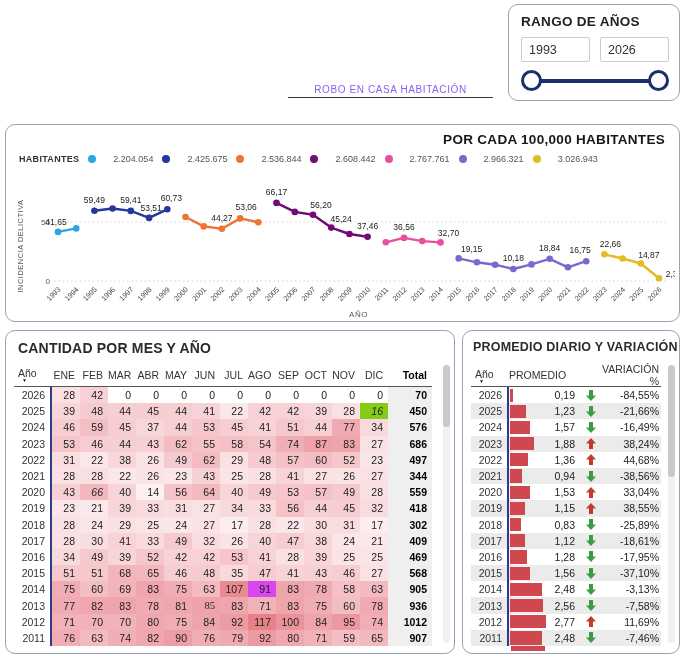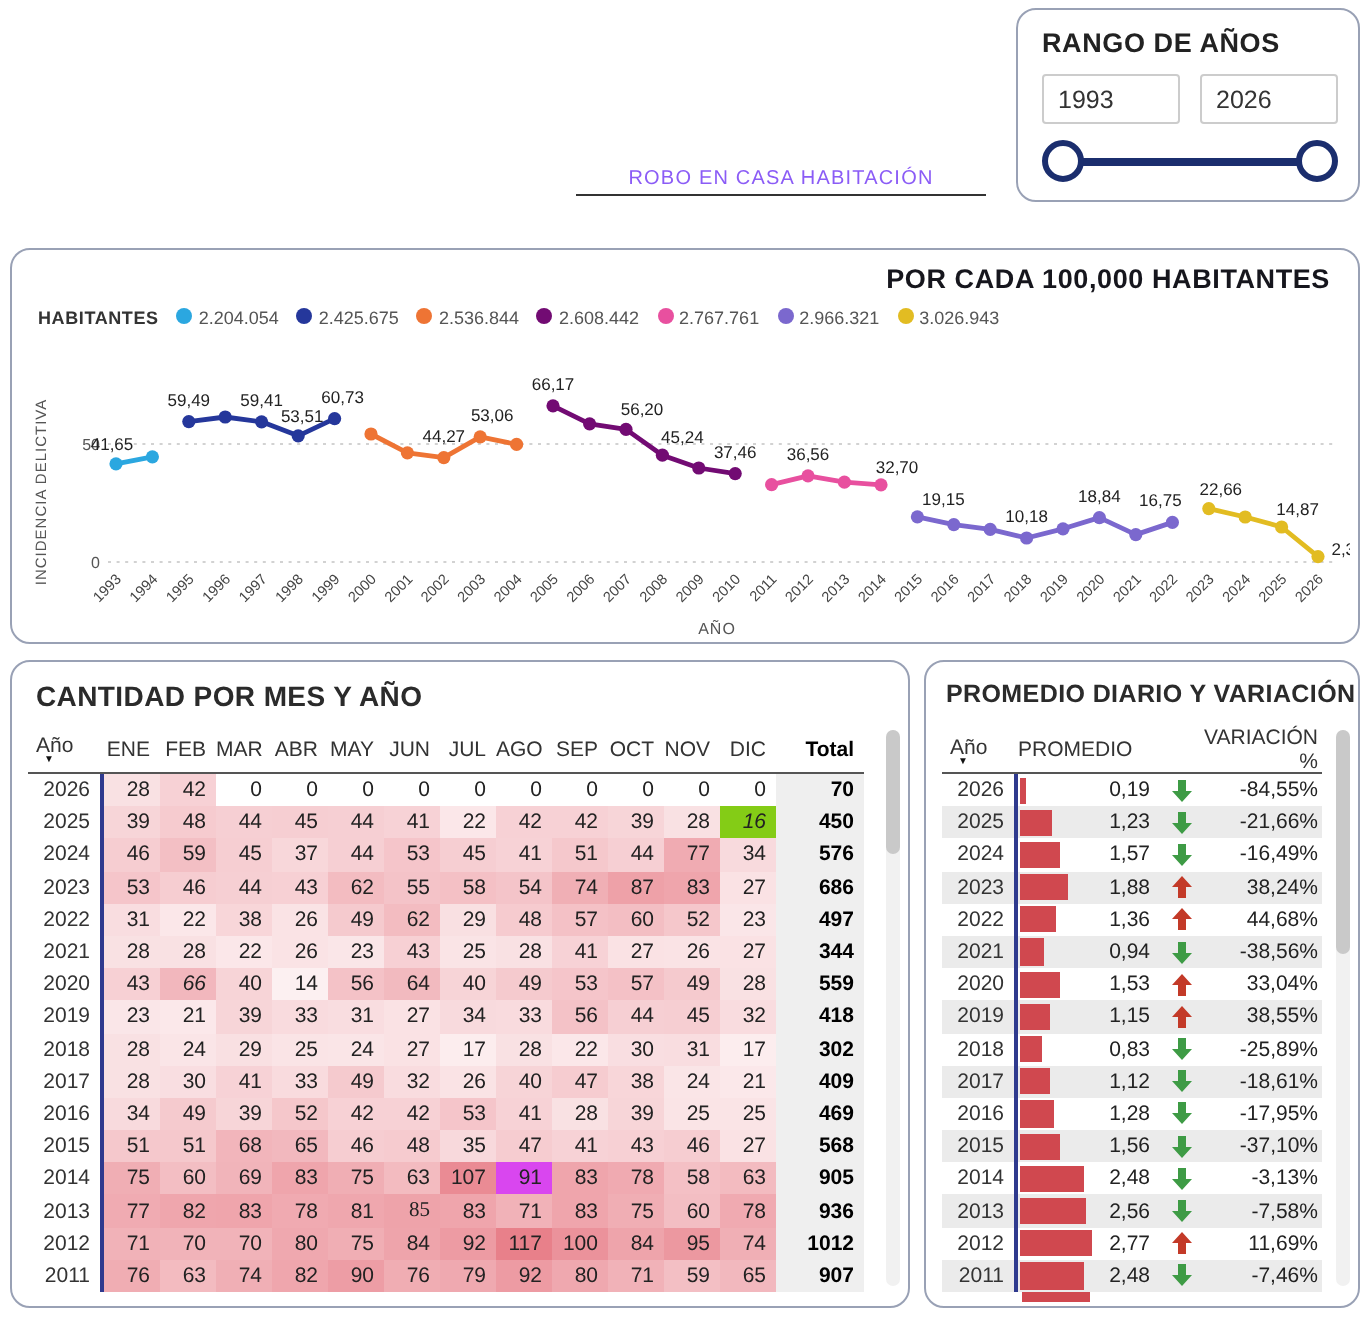"2.204.054" .legend-item { align-items: flex-start -> center; gap: 3px -> 17px }
